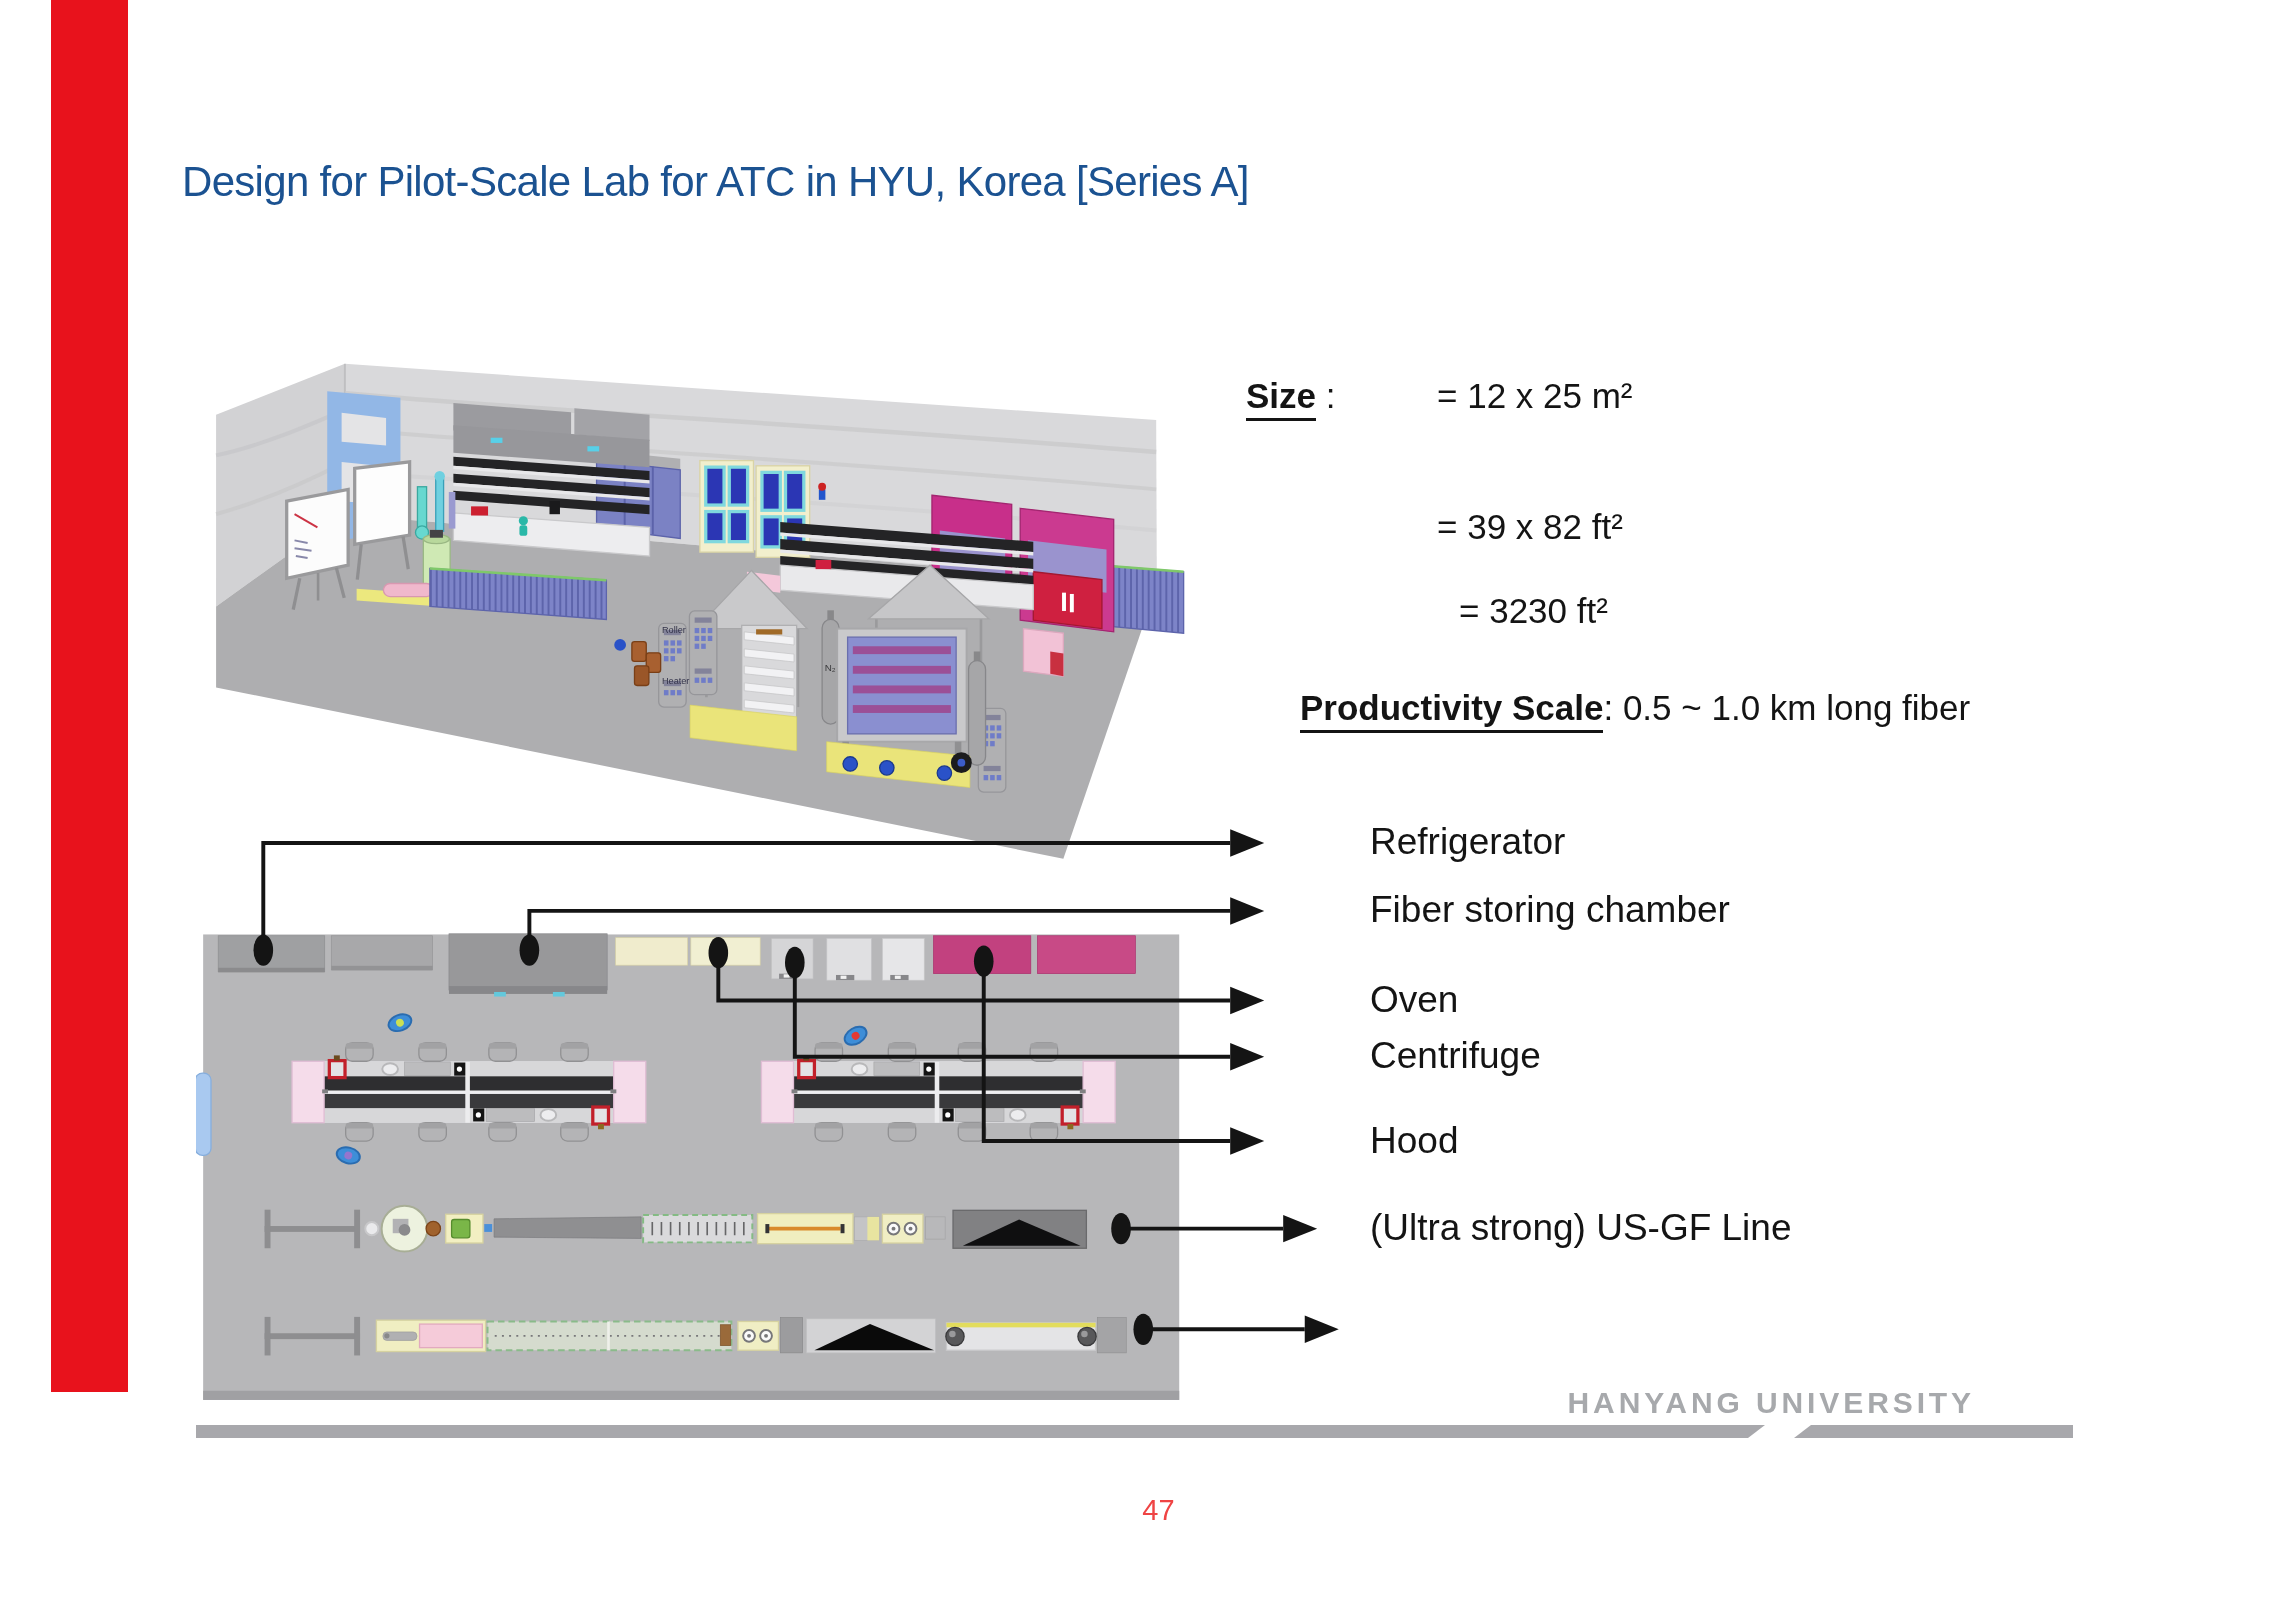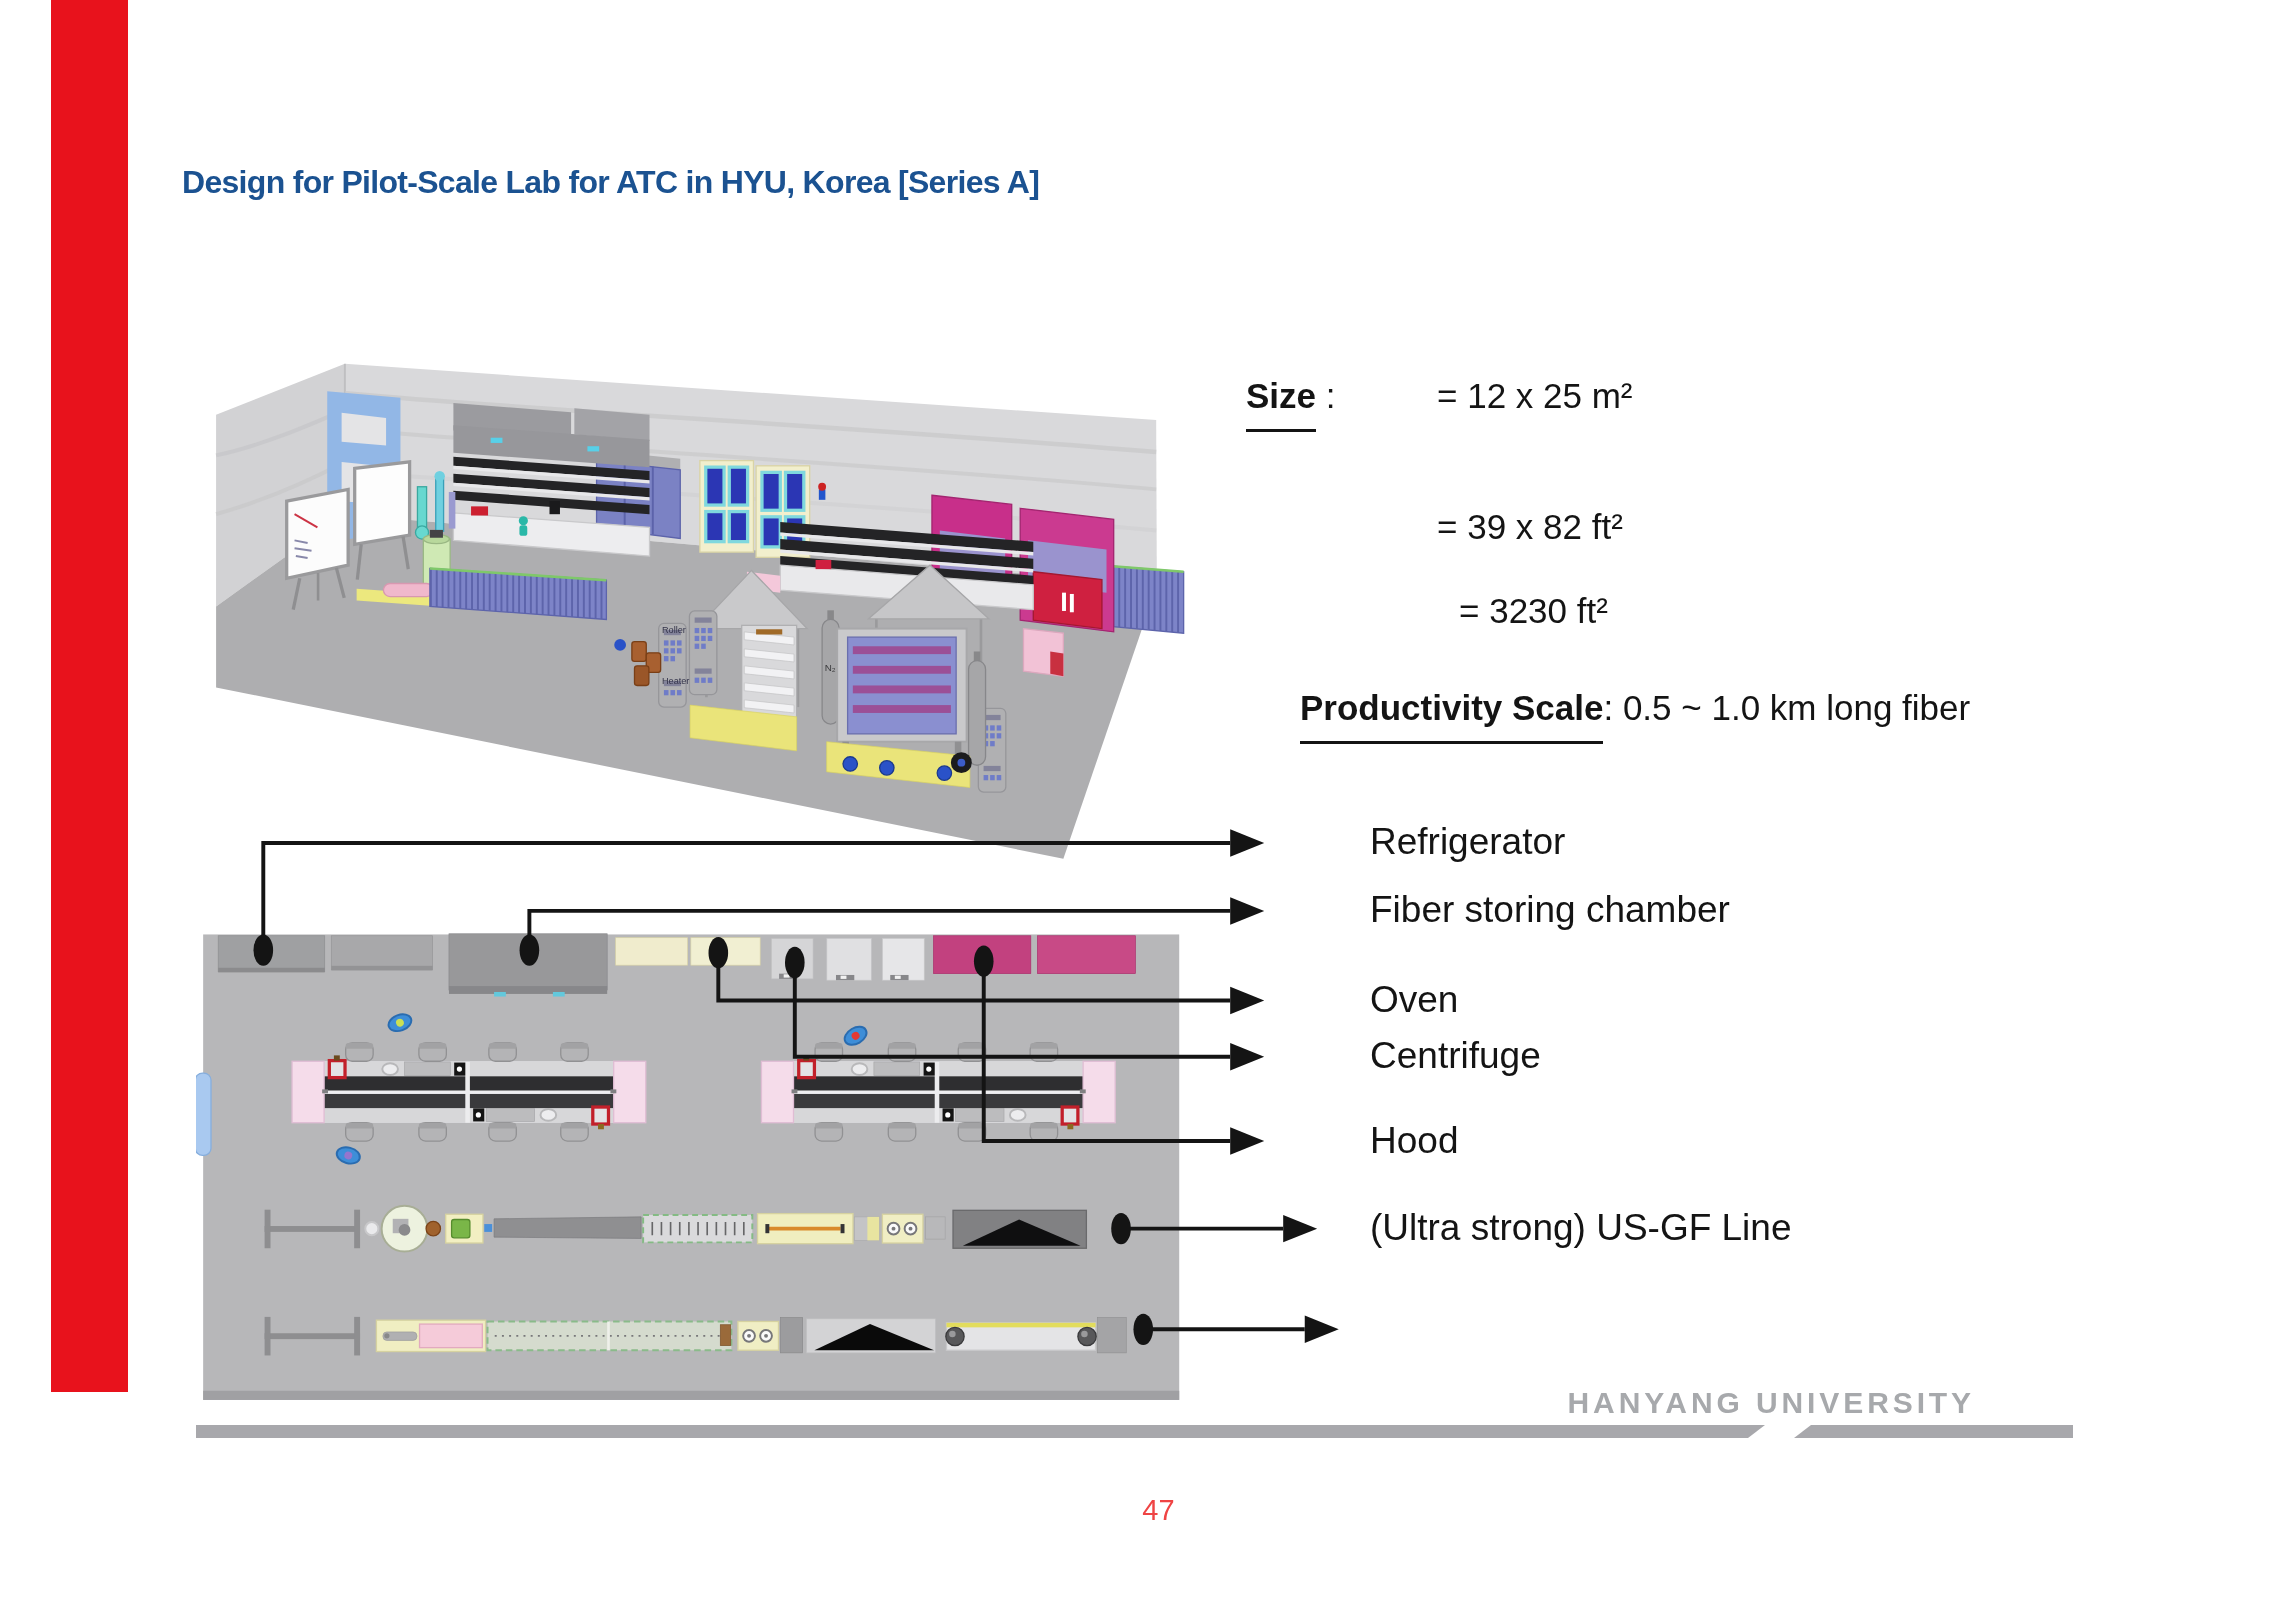"Design for Pilot-Scale Lab for" #slide-title { font-size: 32px -> 42px; font-weight: 700 -> 400 }
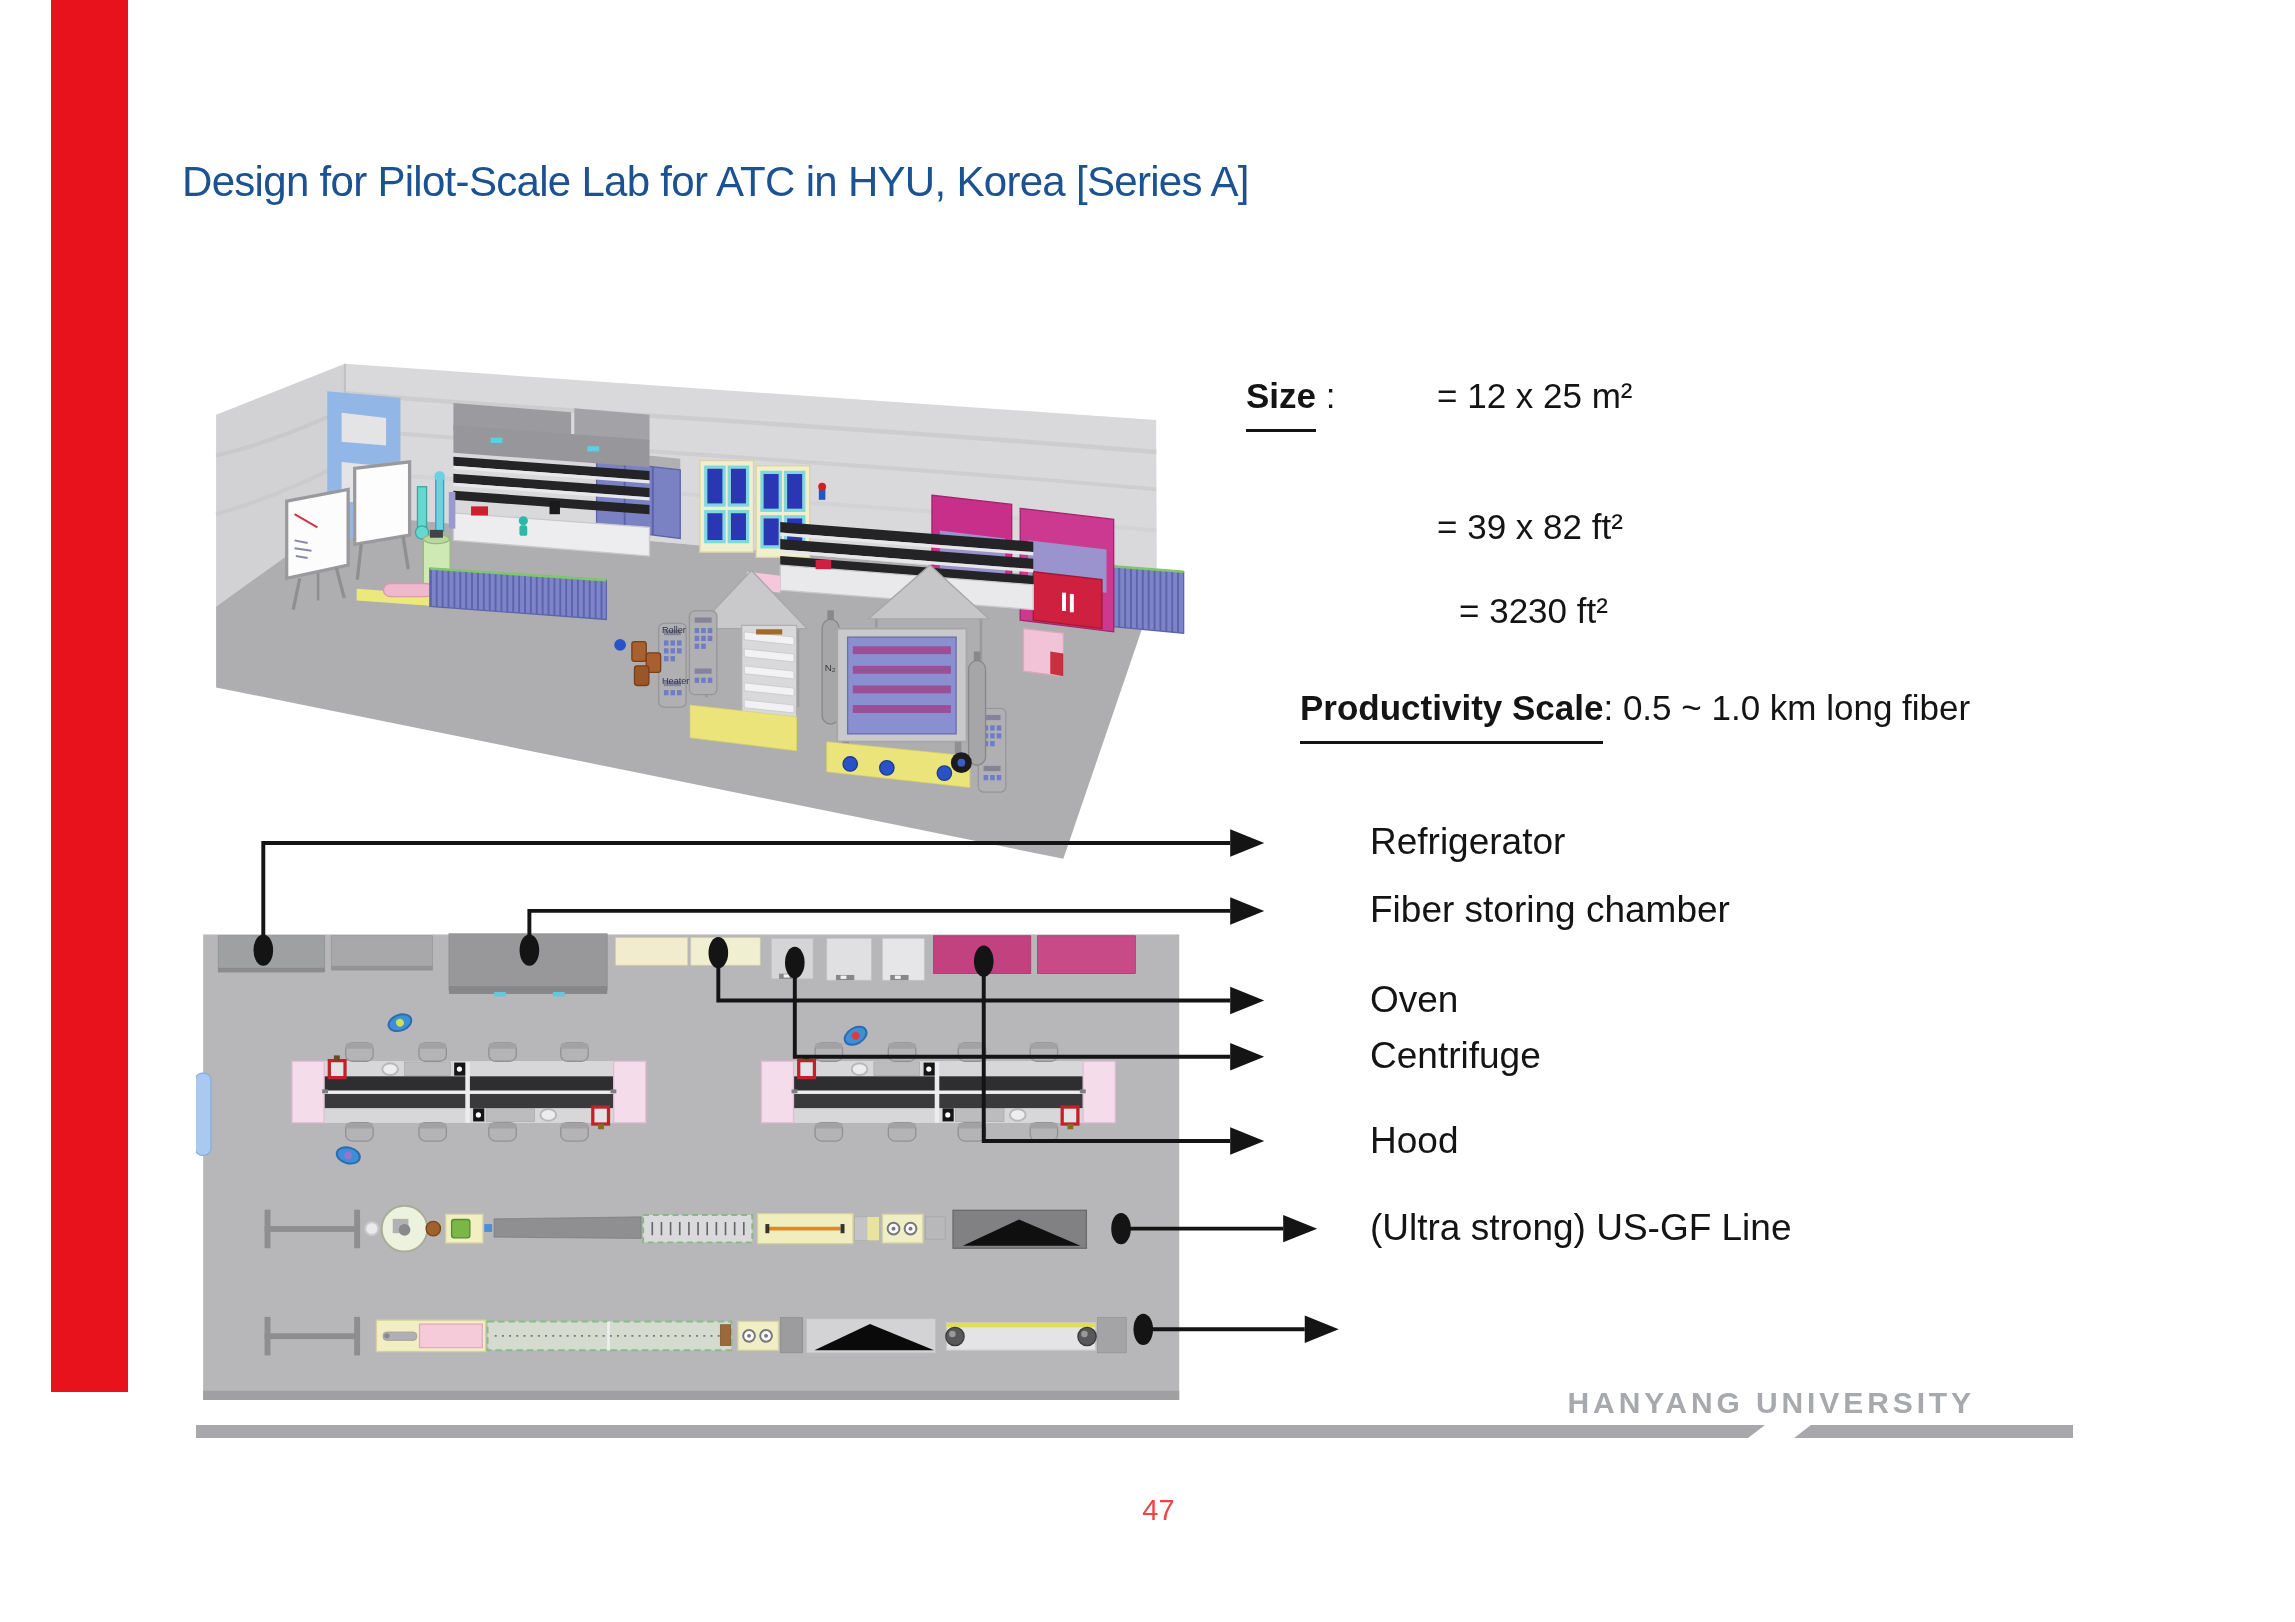"Size" .spec .u { padding-bottom: 14px -> 3px }
